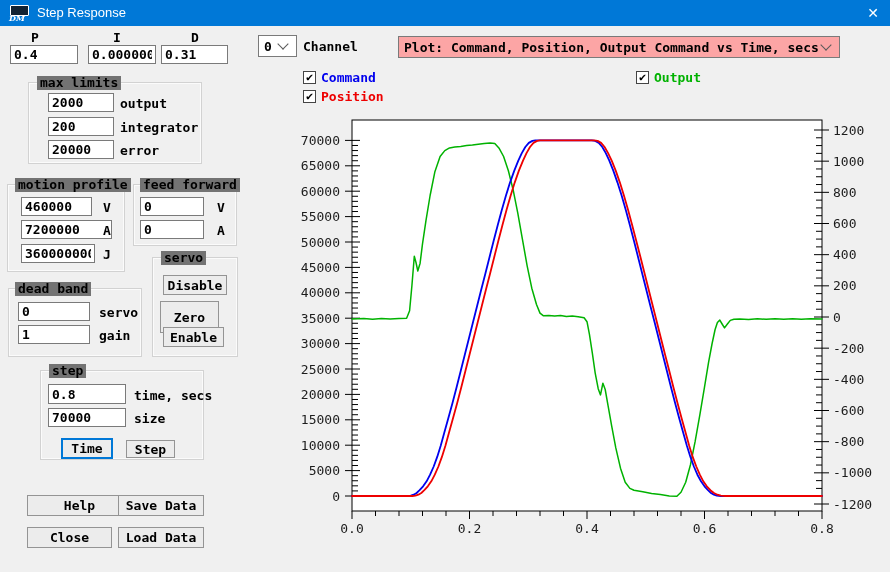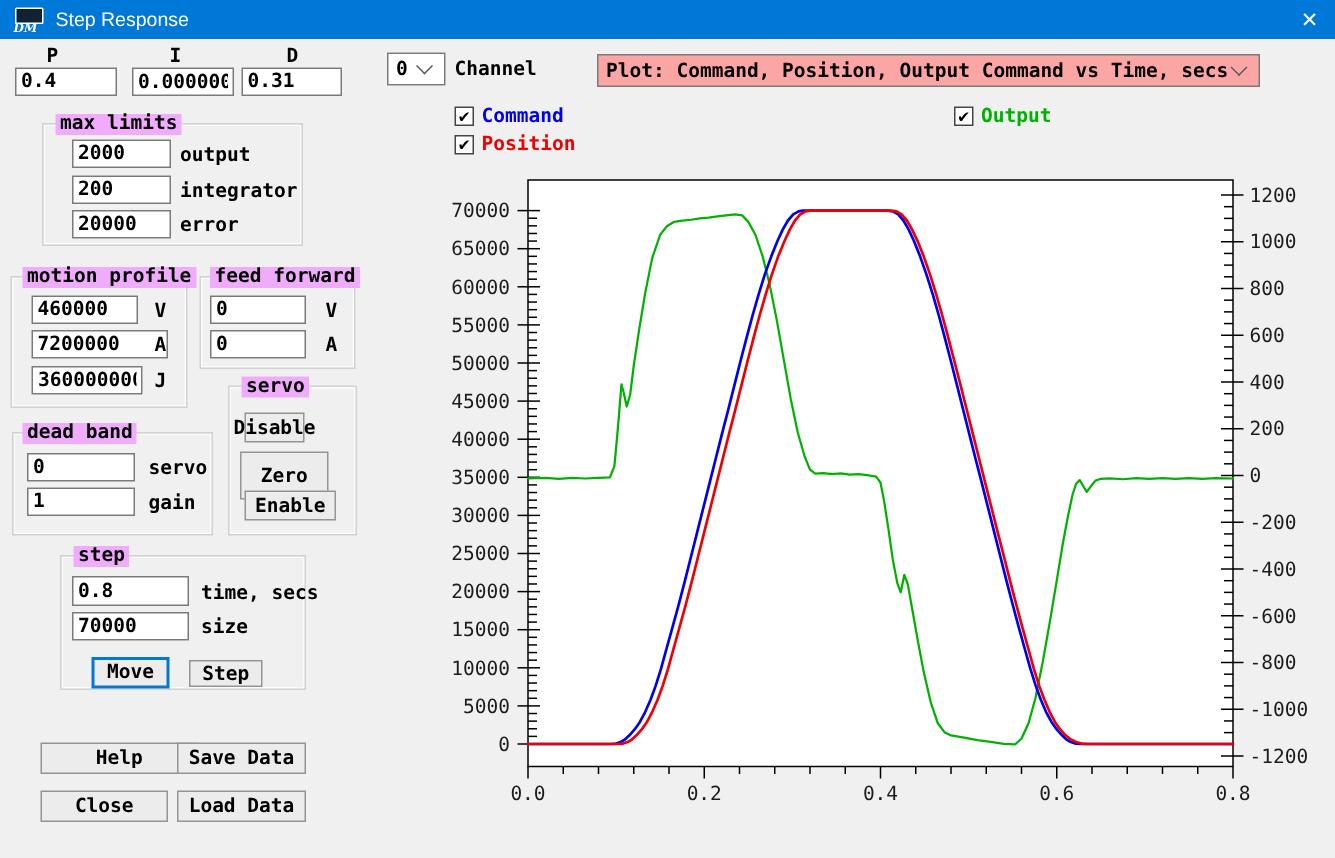"max limits" .grpt { background: #f0abfc -> #737373 }
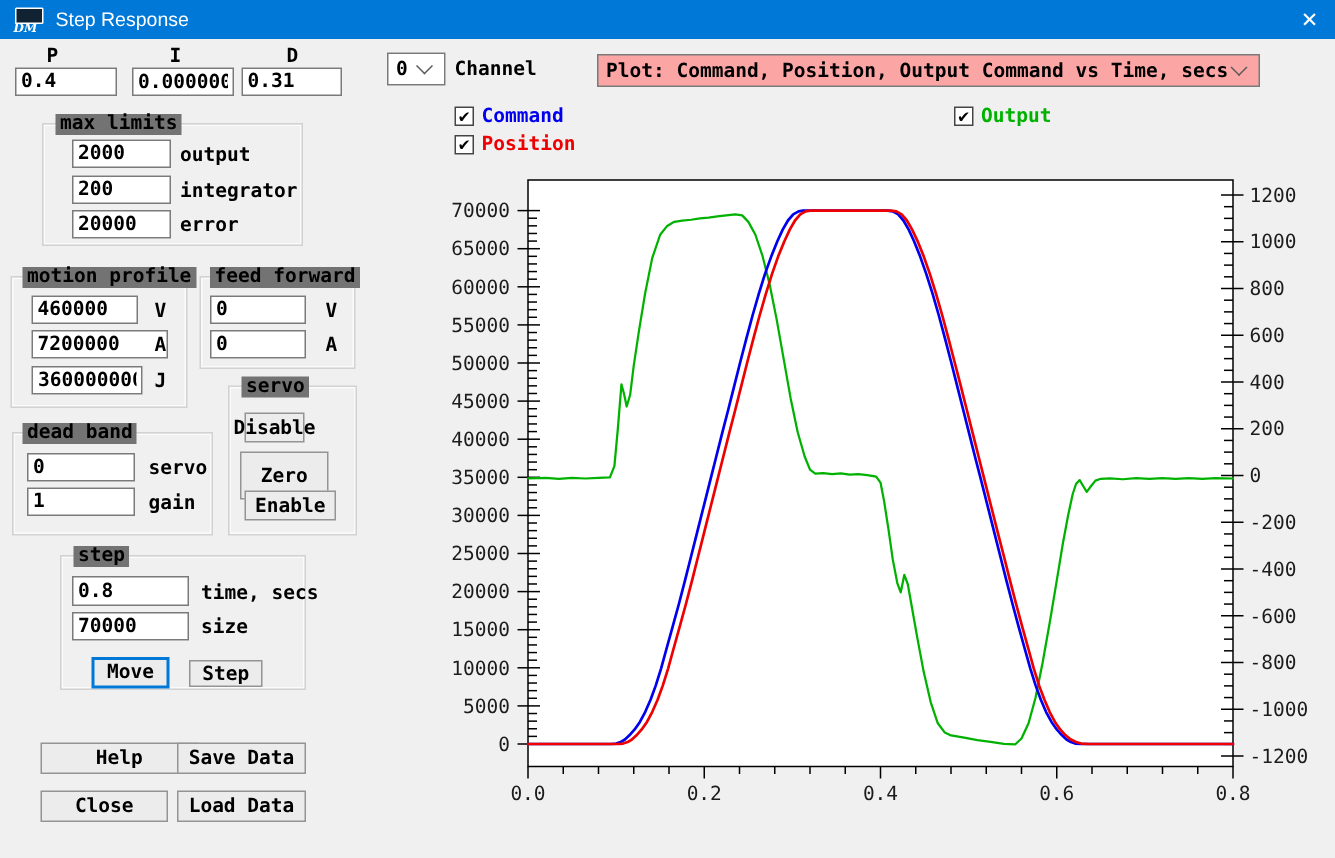"Disable" button.btn { width: 40px -> 64px }
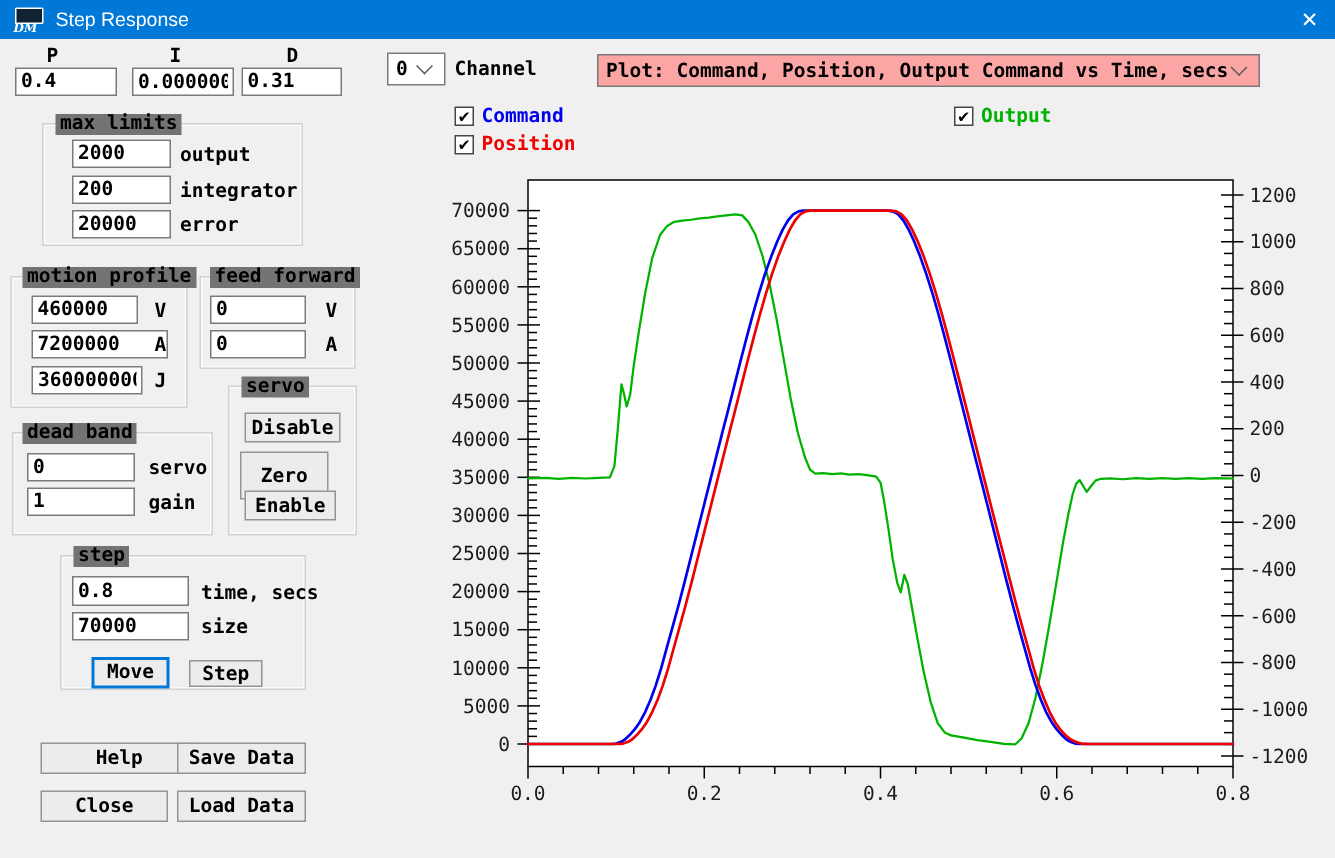"Move" button.btn { text: Move -> Time }
